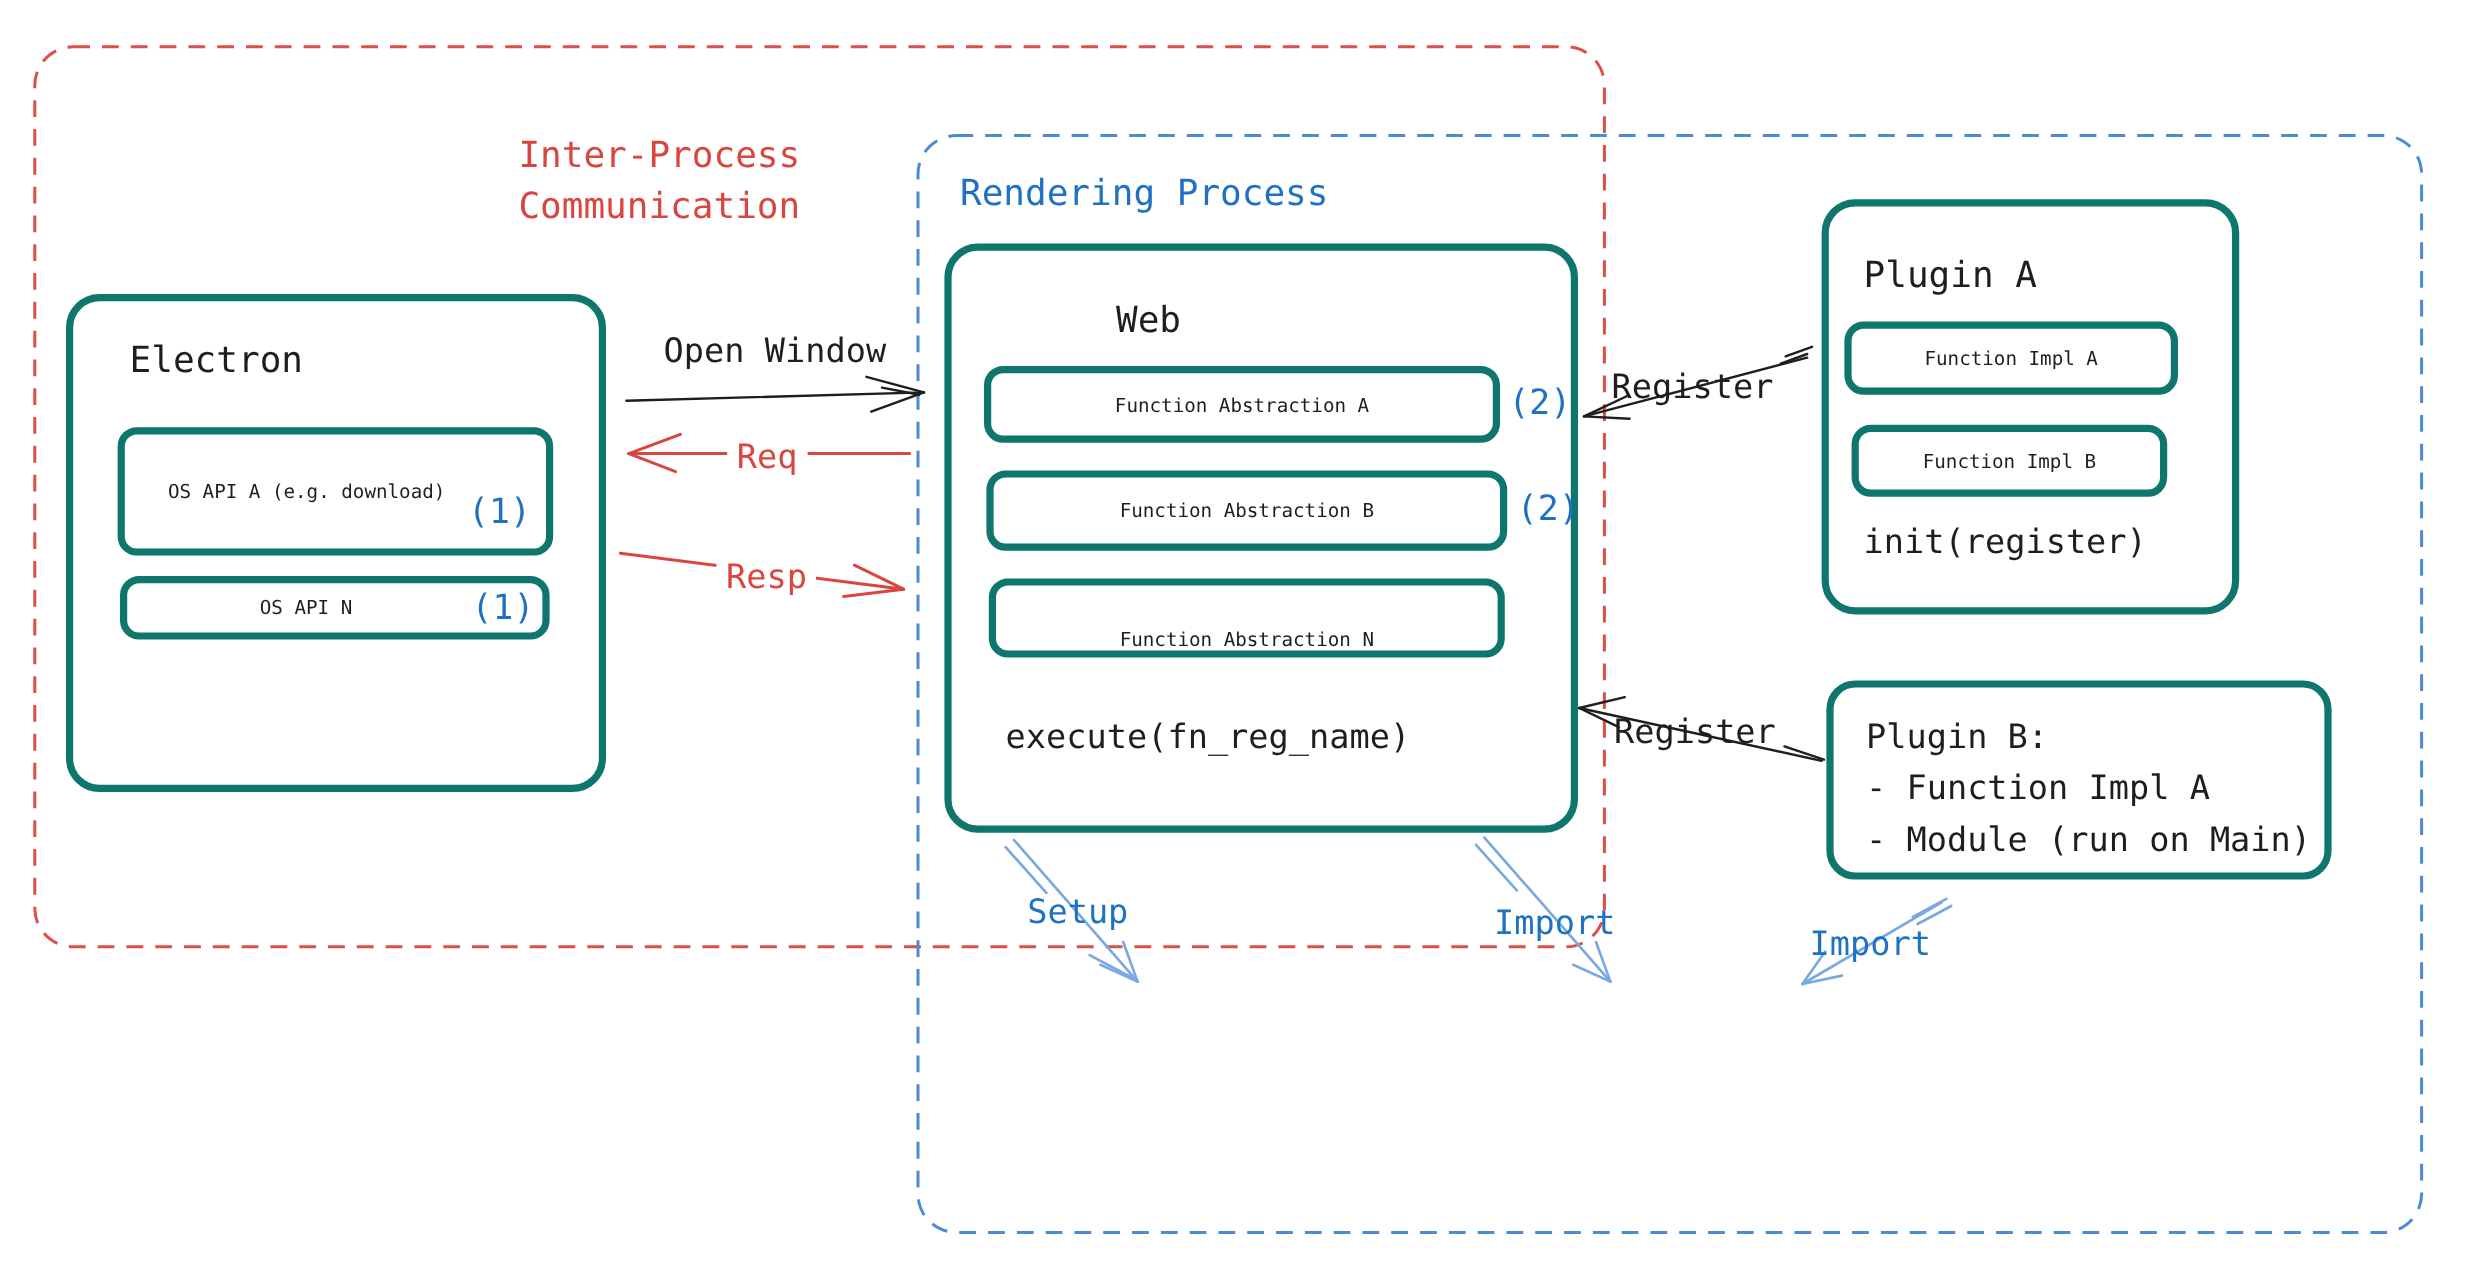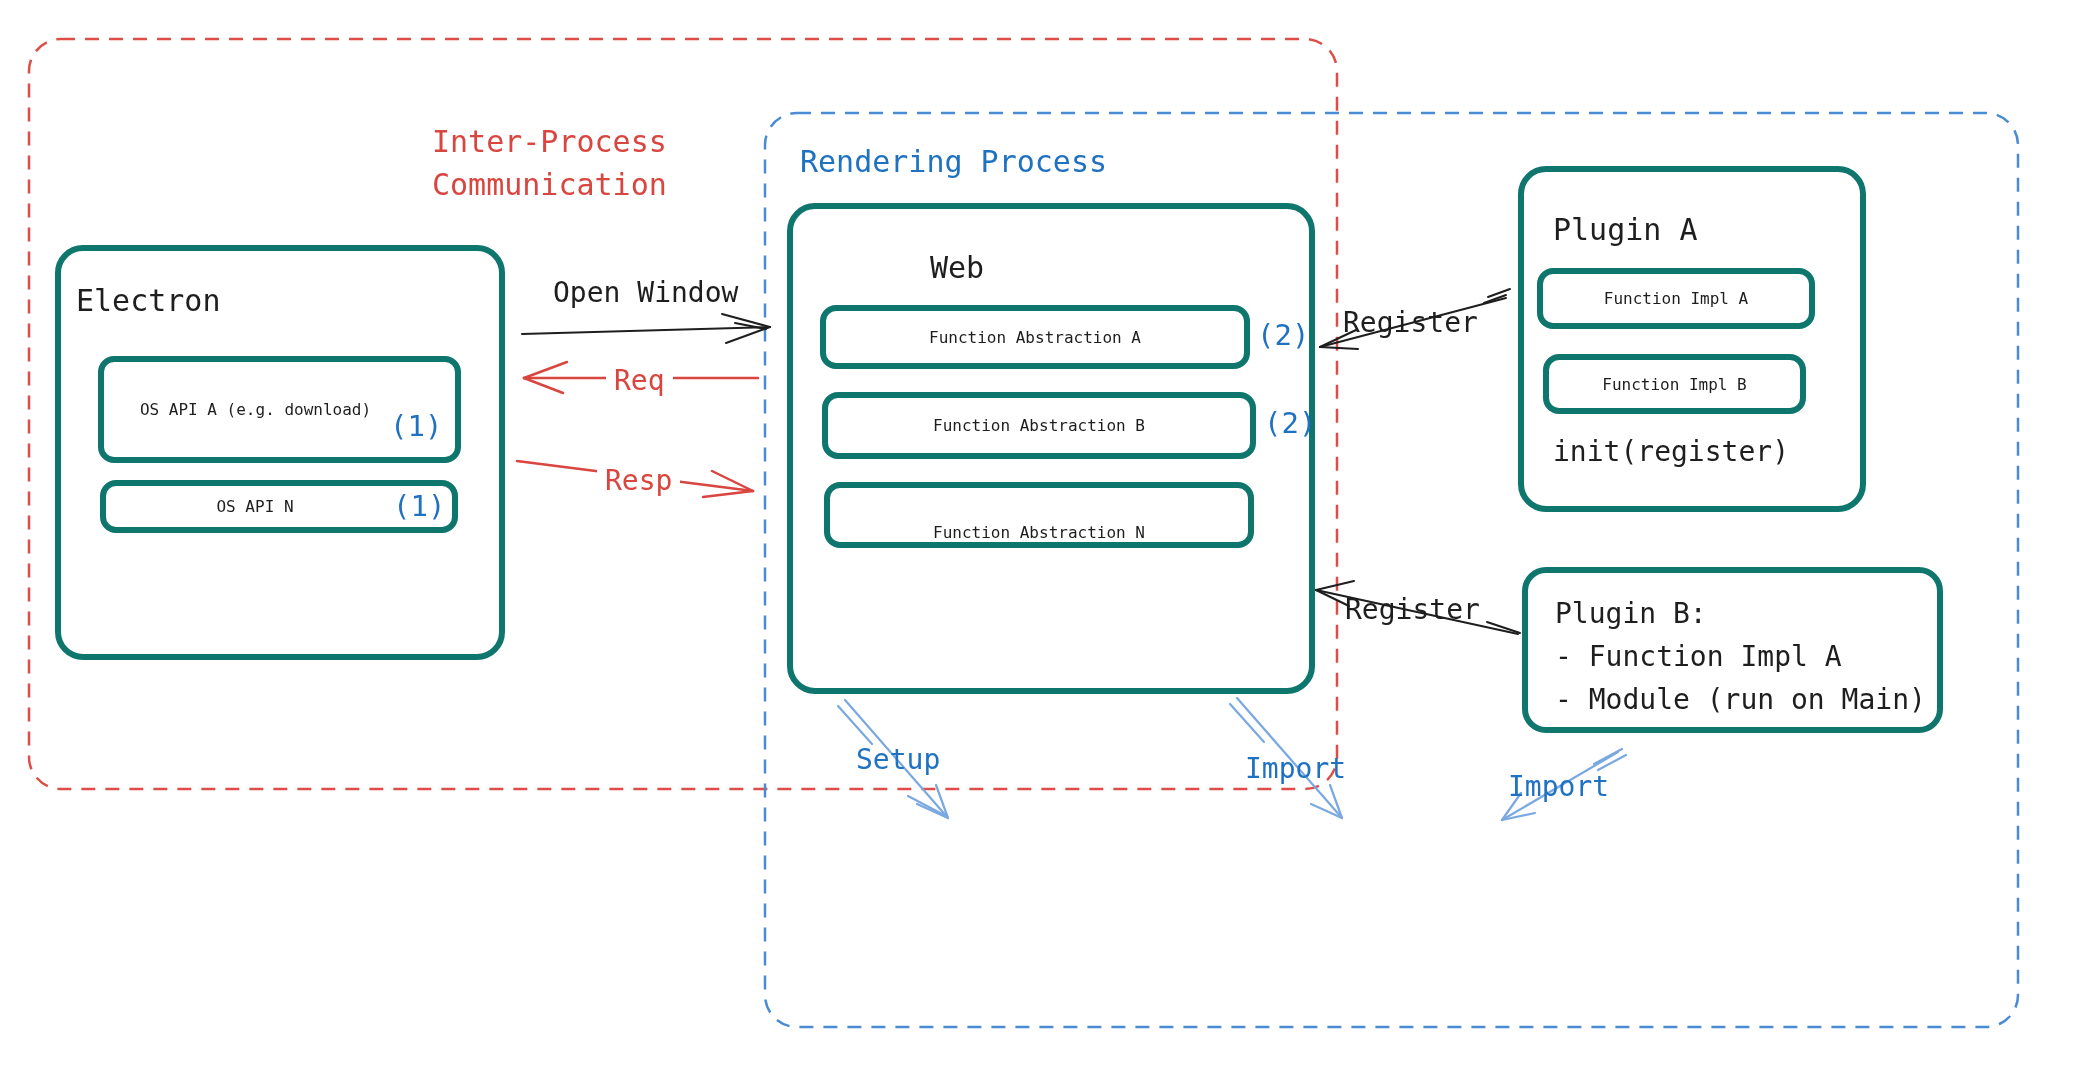"Inter-Process" div.label { top: 120px -> 108px }
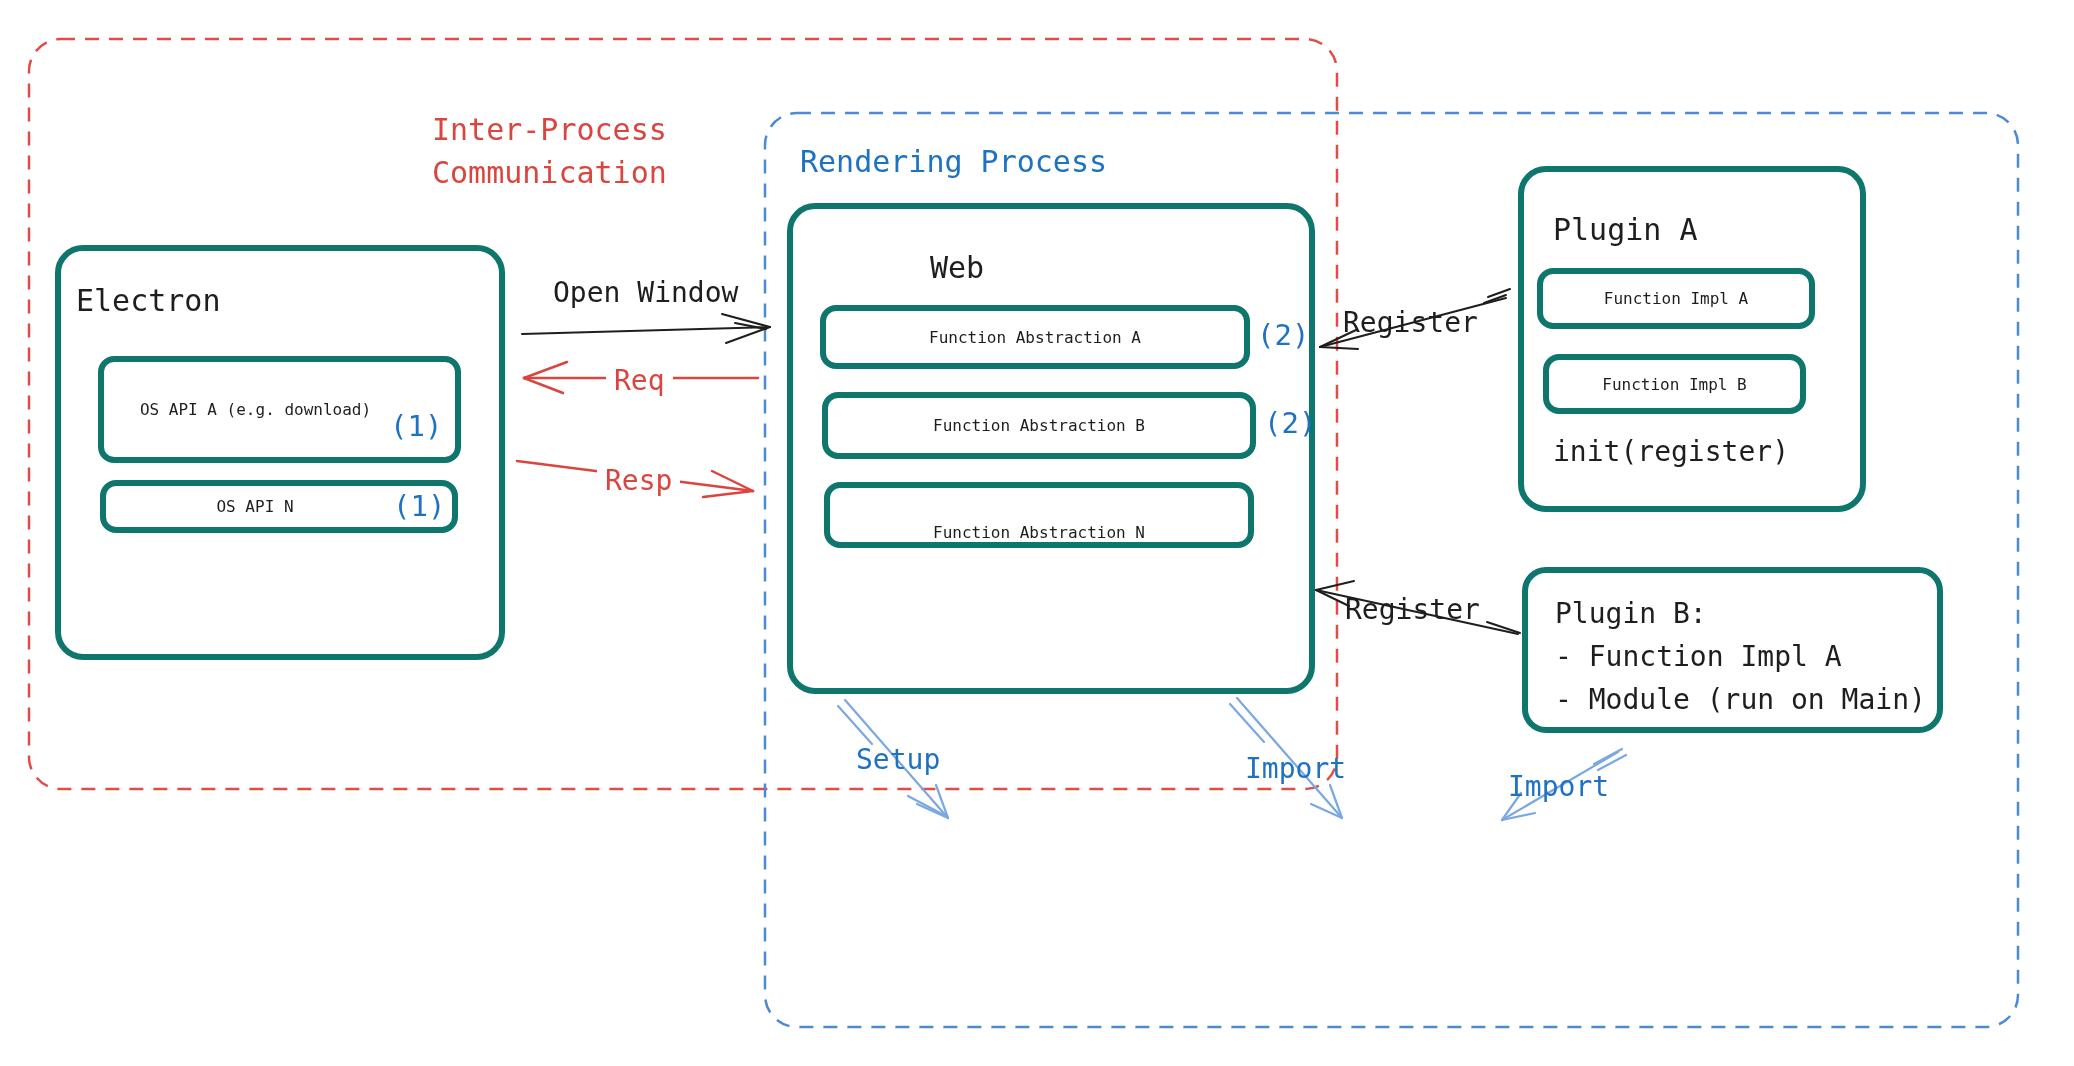"Electron" div.label { left: 76px -> 108px }
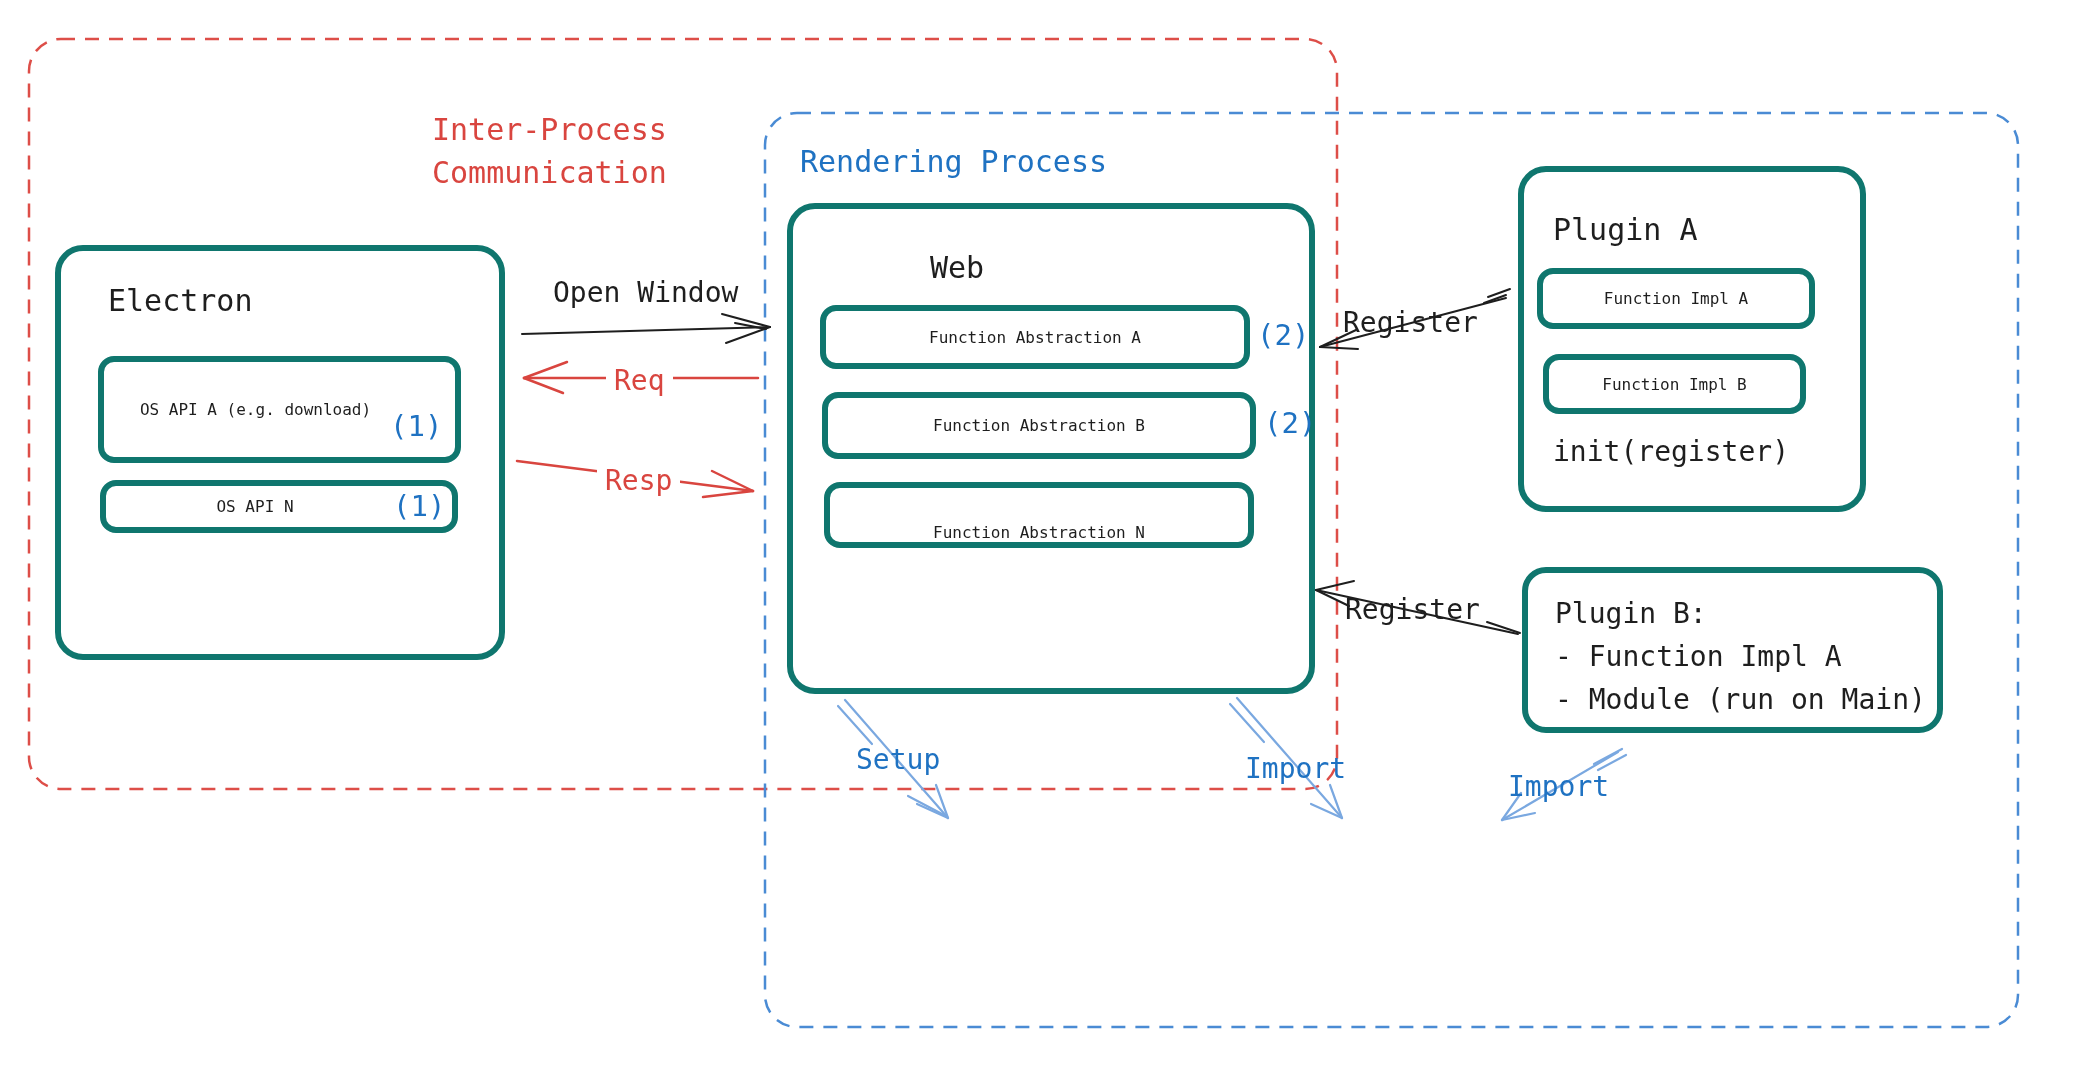"execute(fn_reg_name)" div.label { html: none -> <div>execute(fn_reg_name)</div> }
